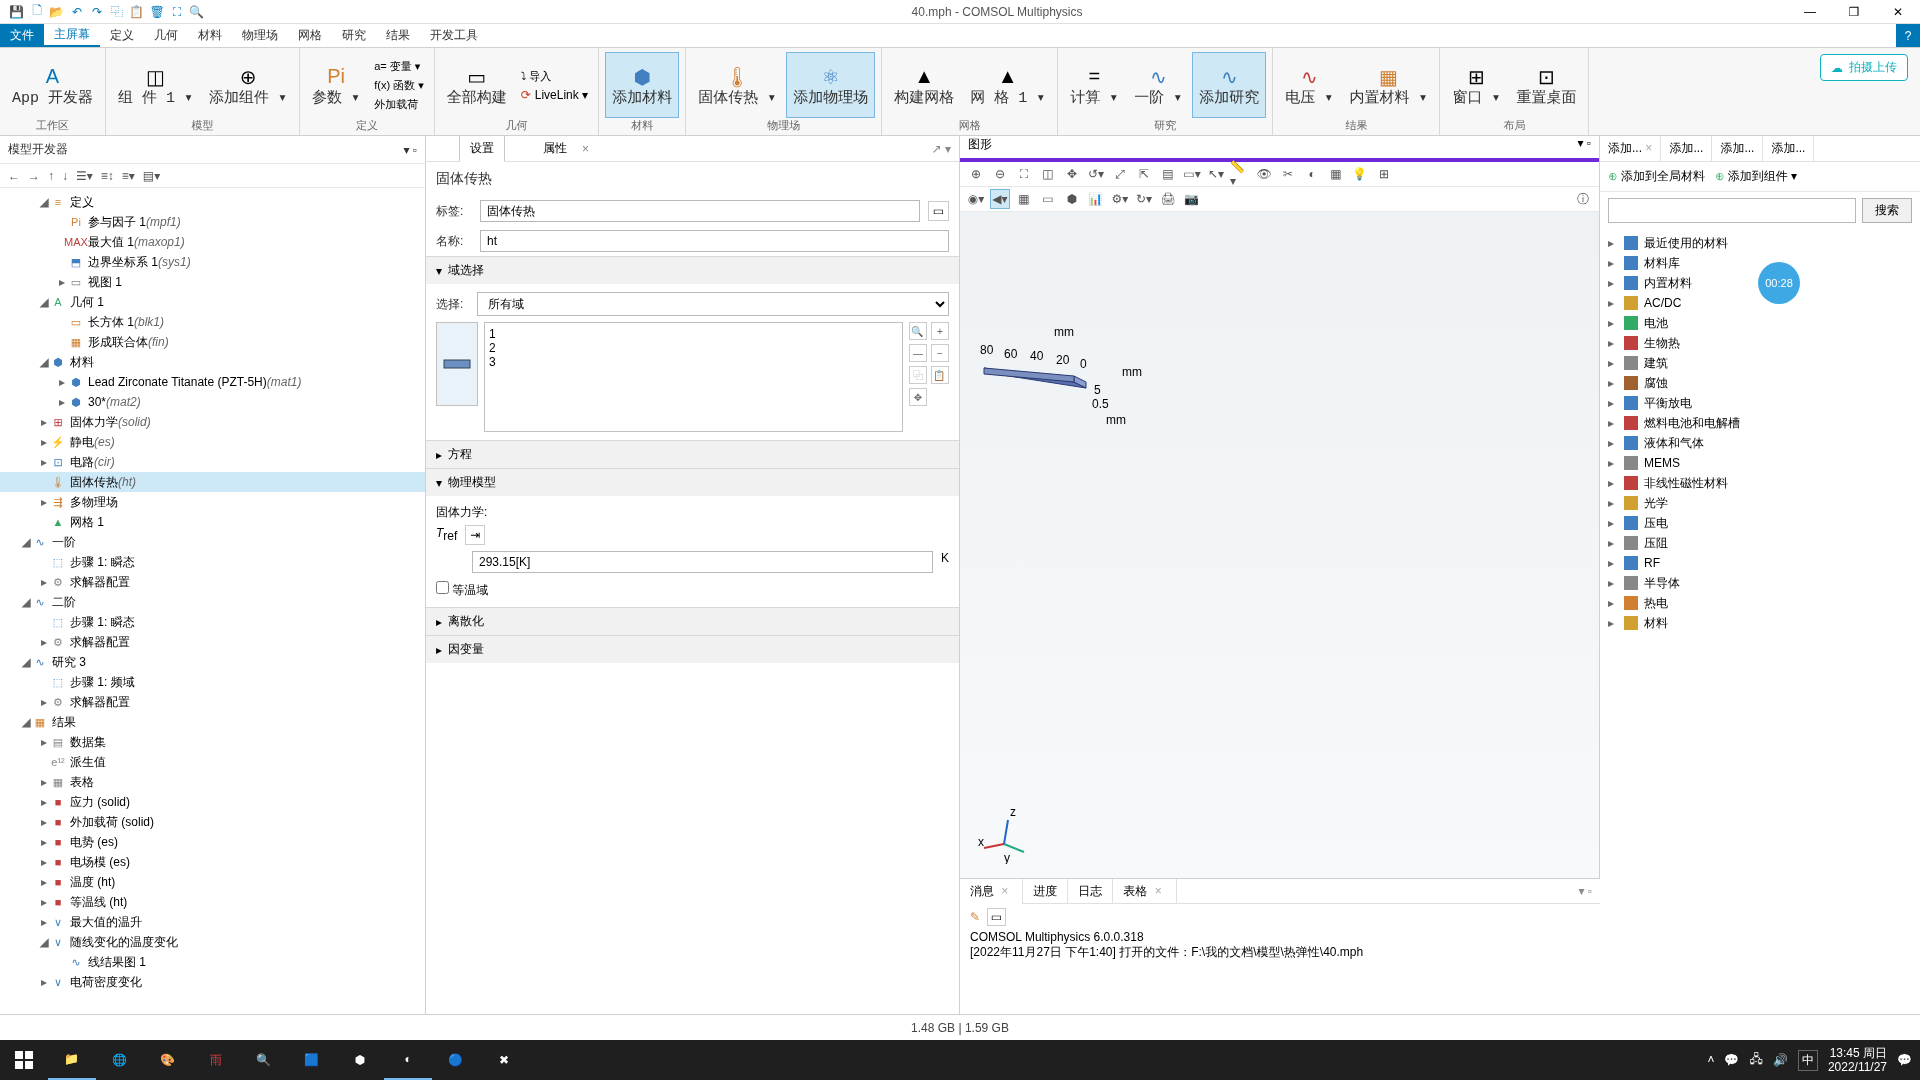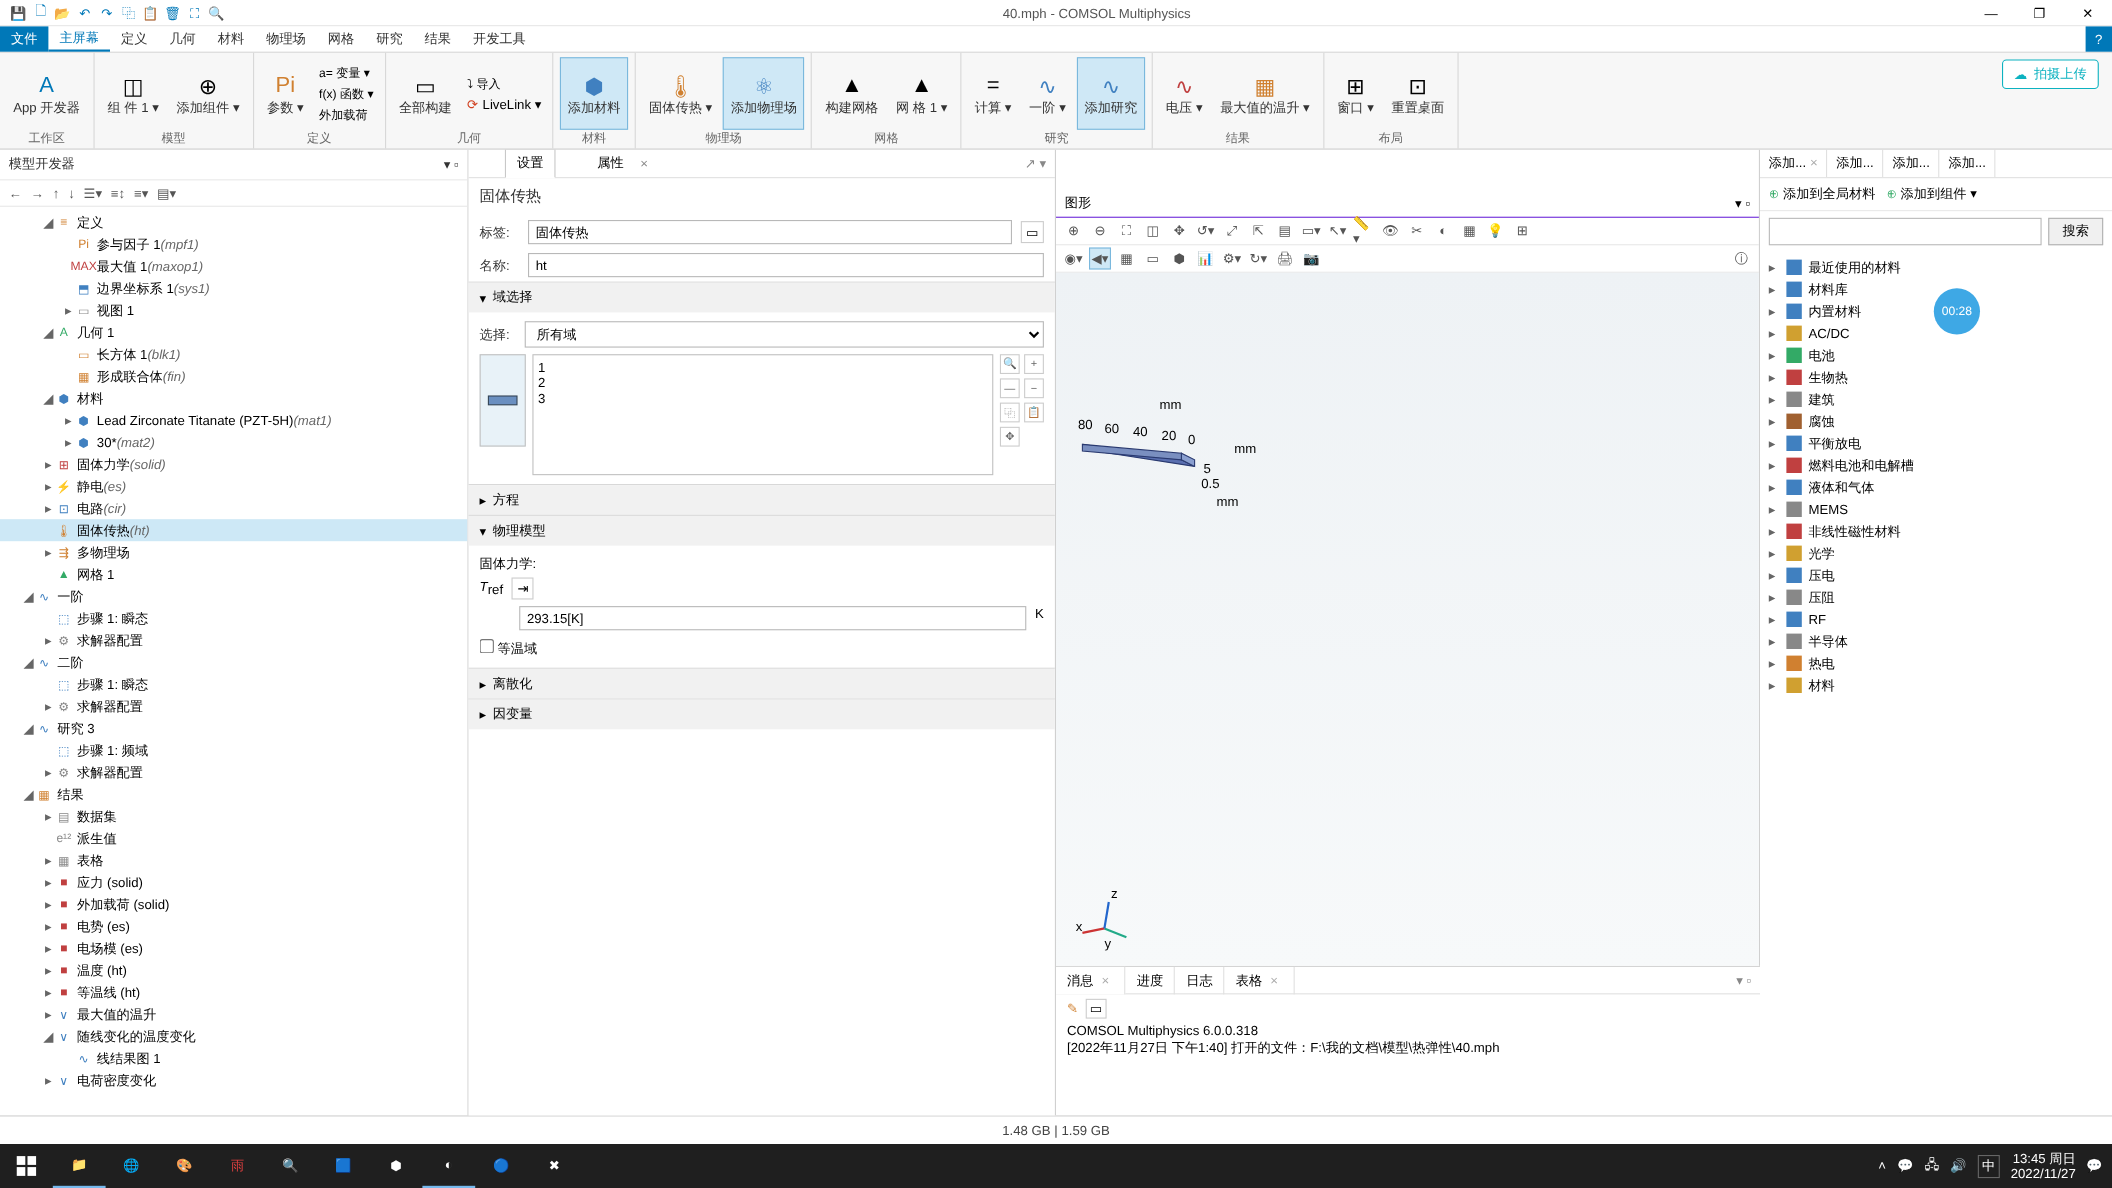"App 开发器" .ribbon .btn .tx { font-family: none -> Liberation Mono, monospace; font-size: 12px -> 15px }
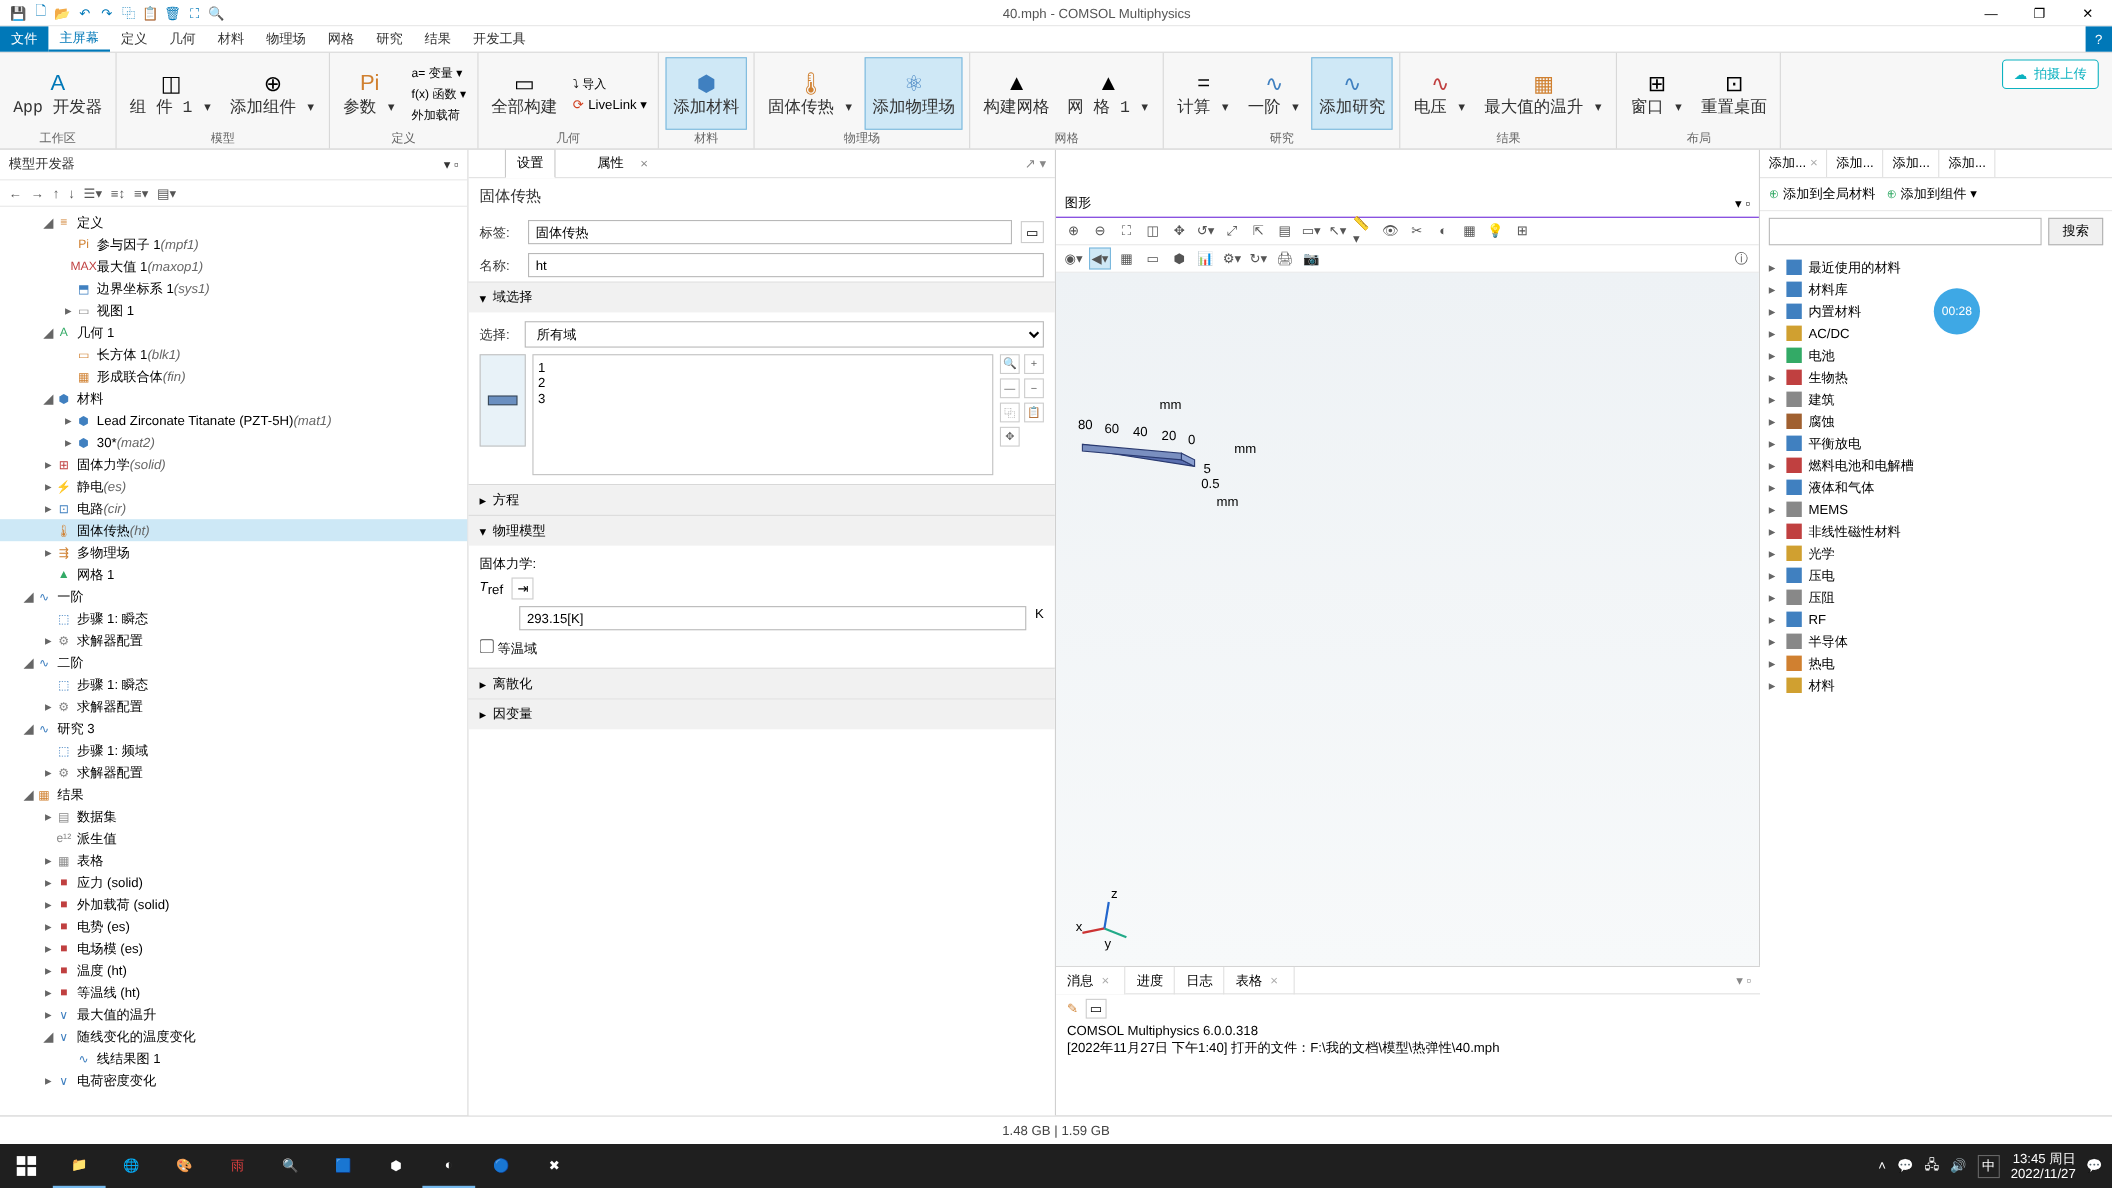"最大值的温升 ▾" div.tx { text: 最大值的温升 -> 内置材料 }
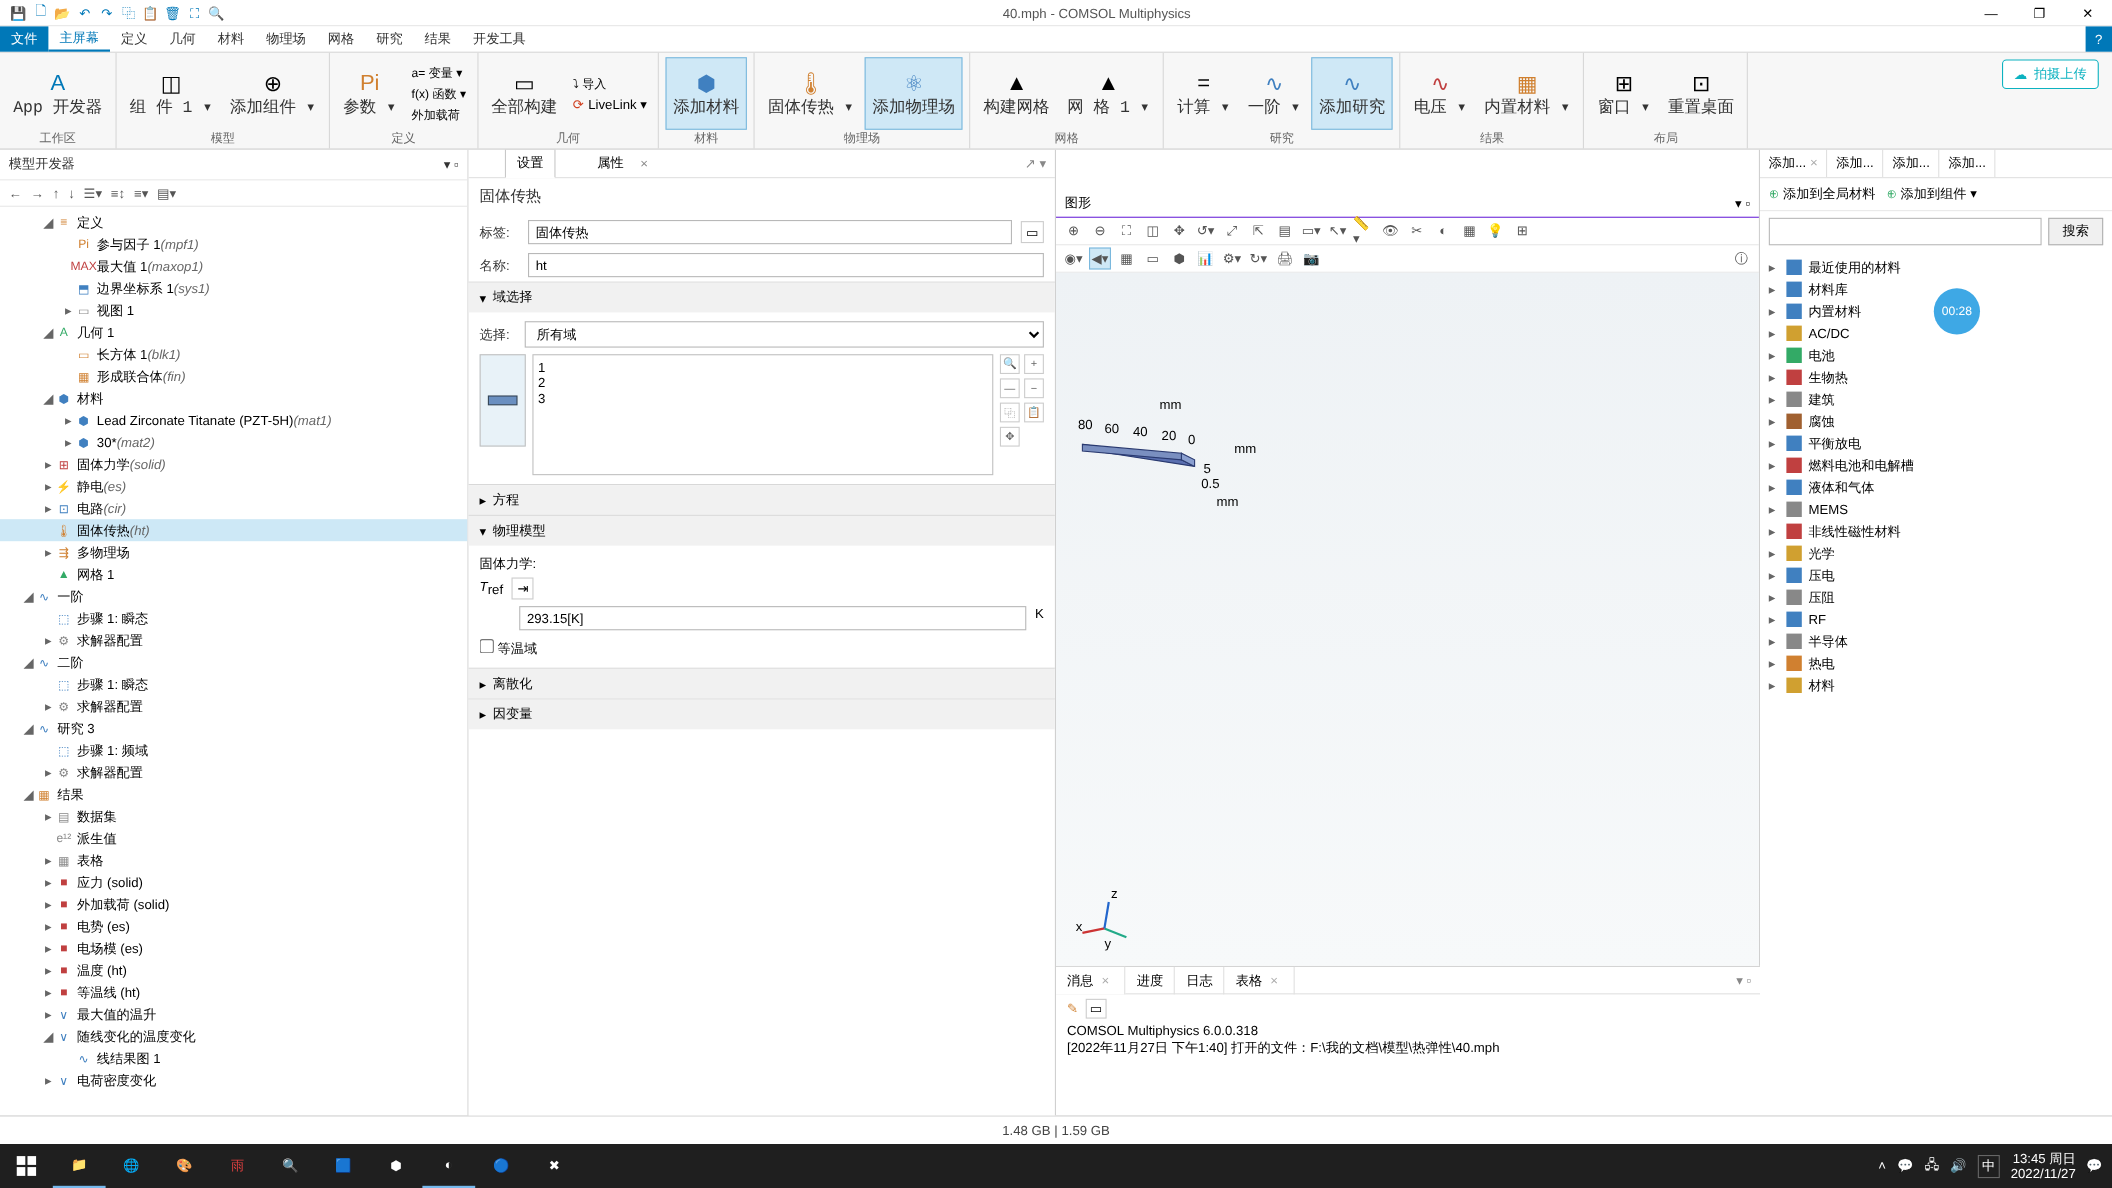"图形" .gfxpanel .hdr { align-items: center -> flex-start; border-bottom: 1px solid #6d28d9 -> 4px solid #6d28d9; margin-top: 36px -> none }
